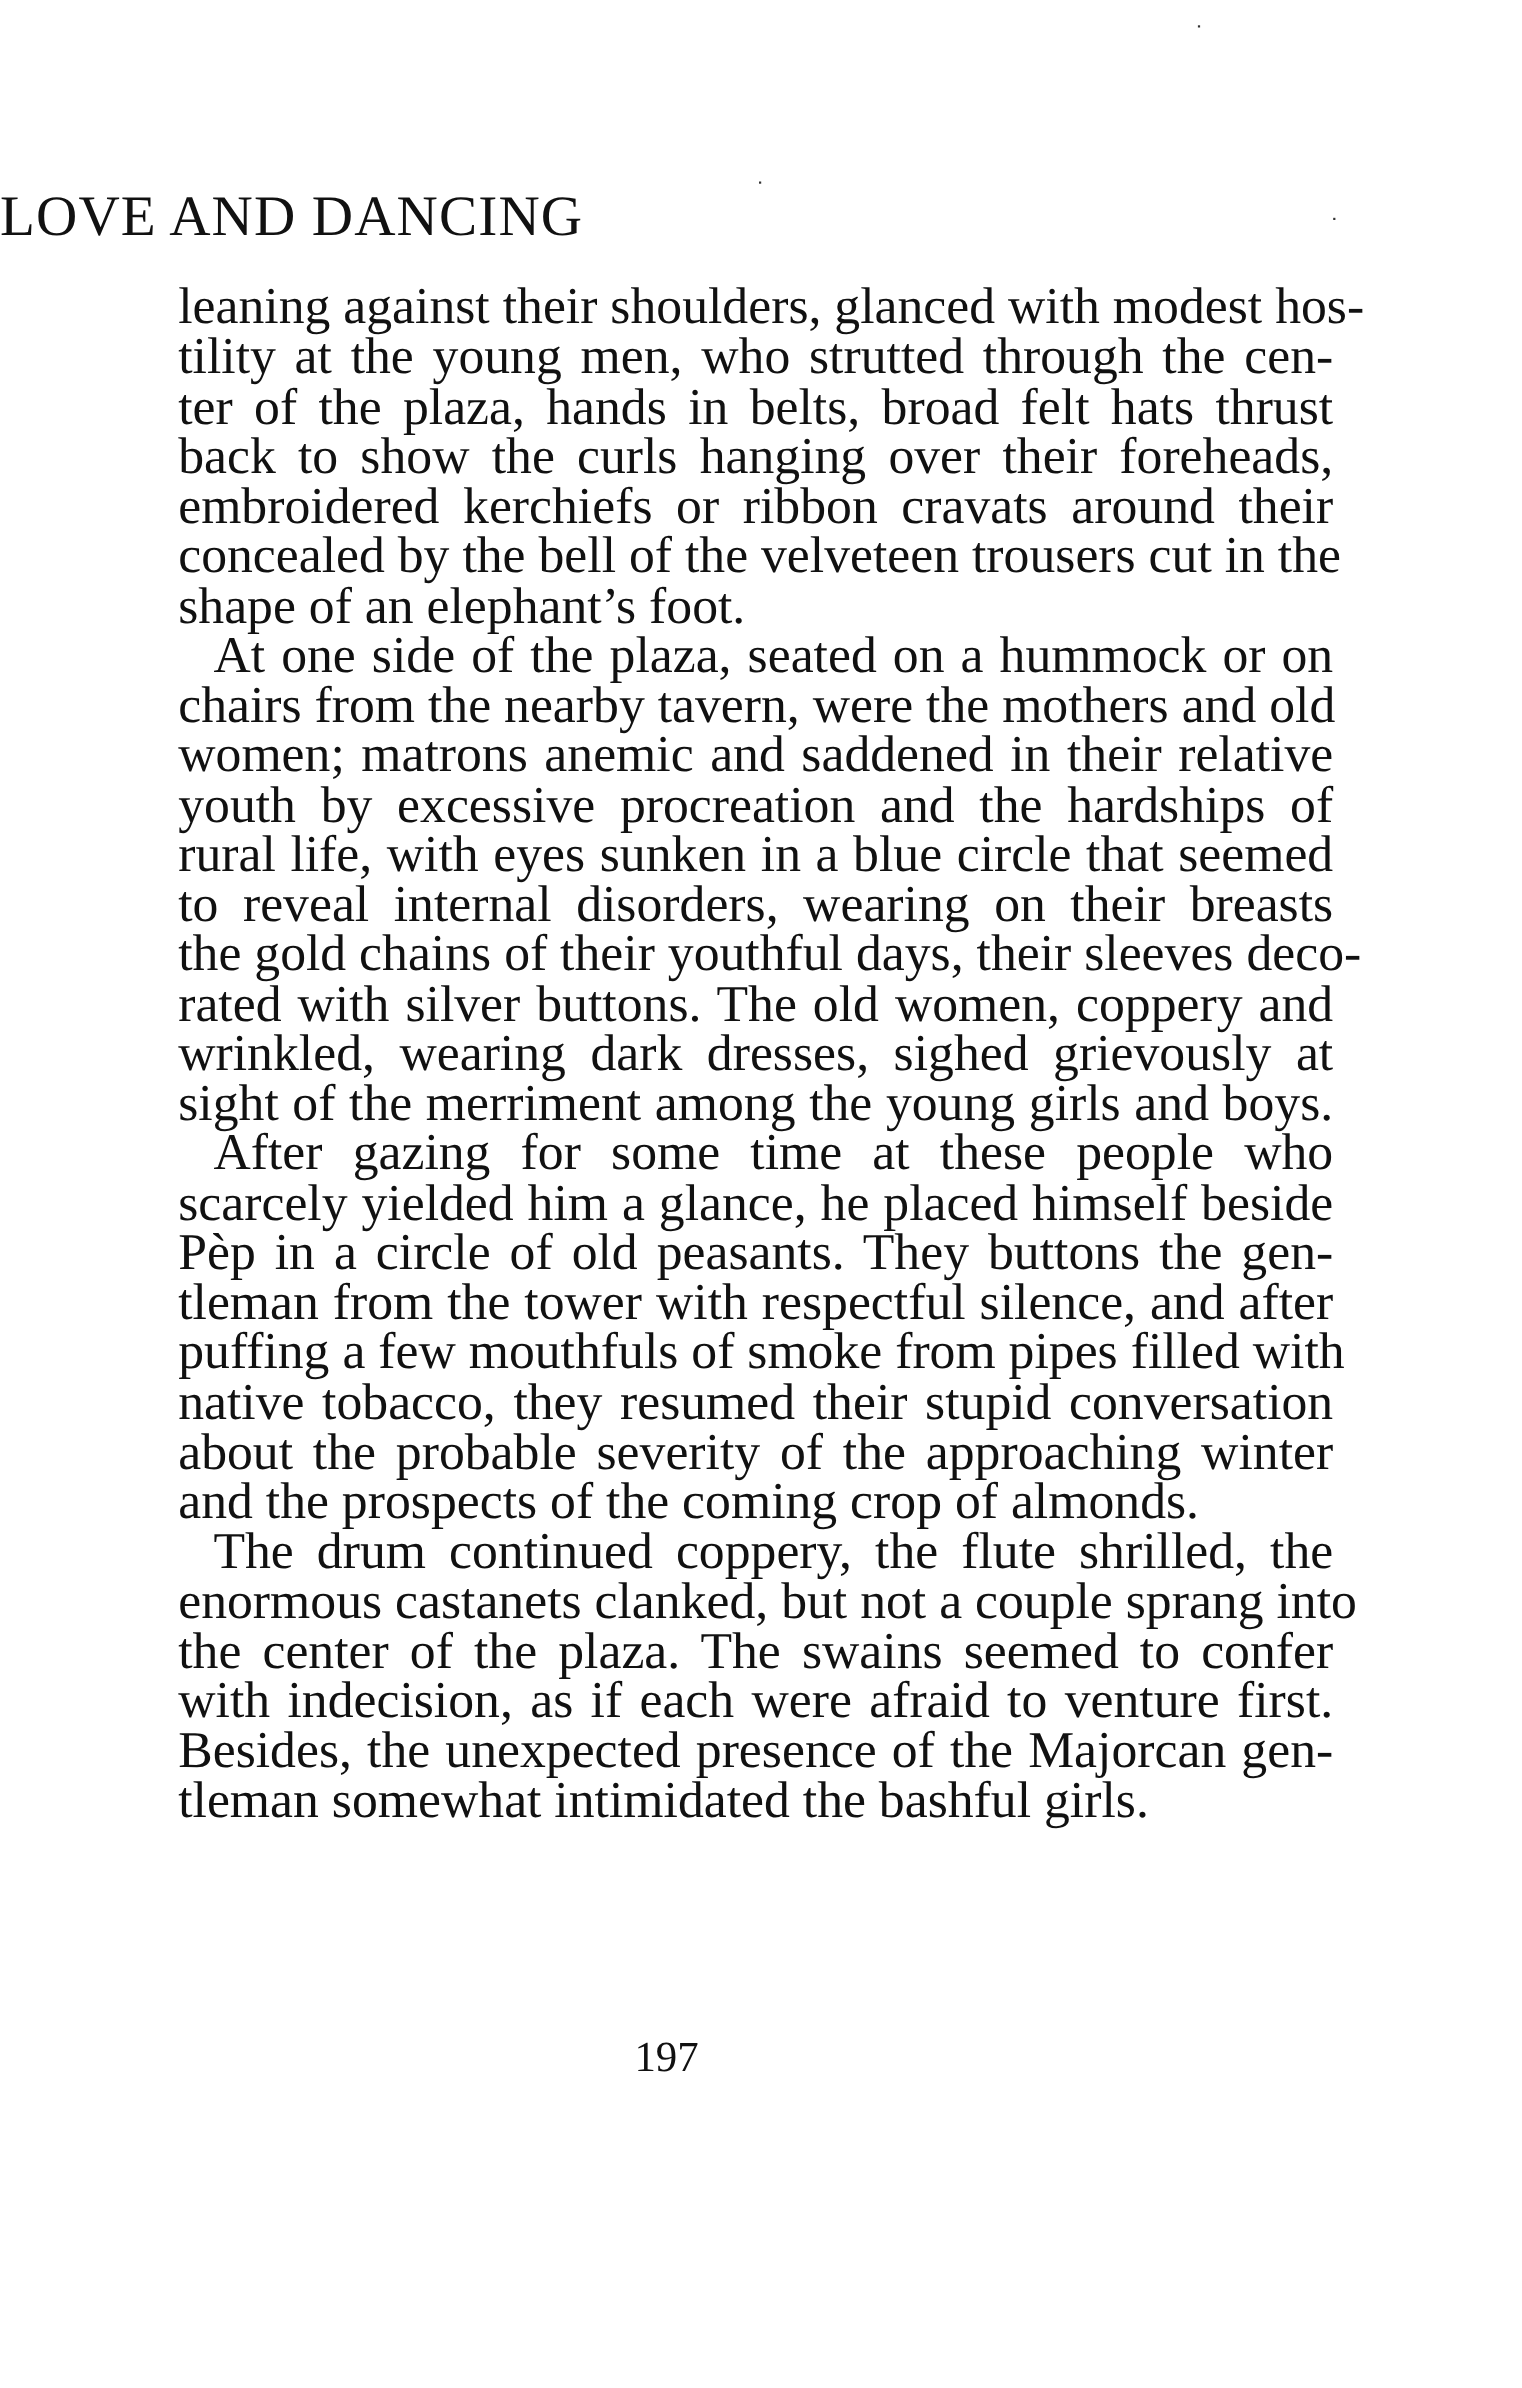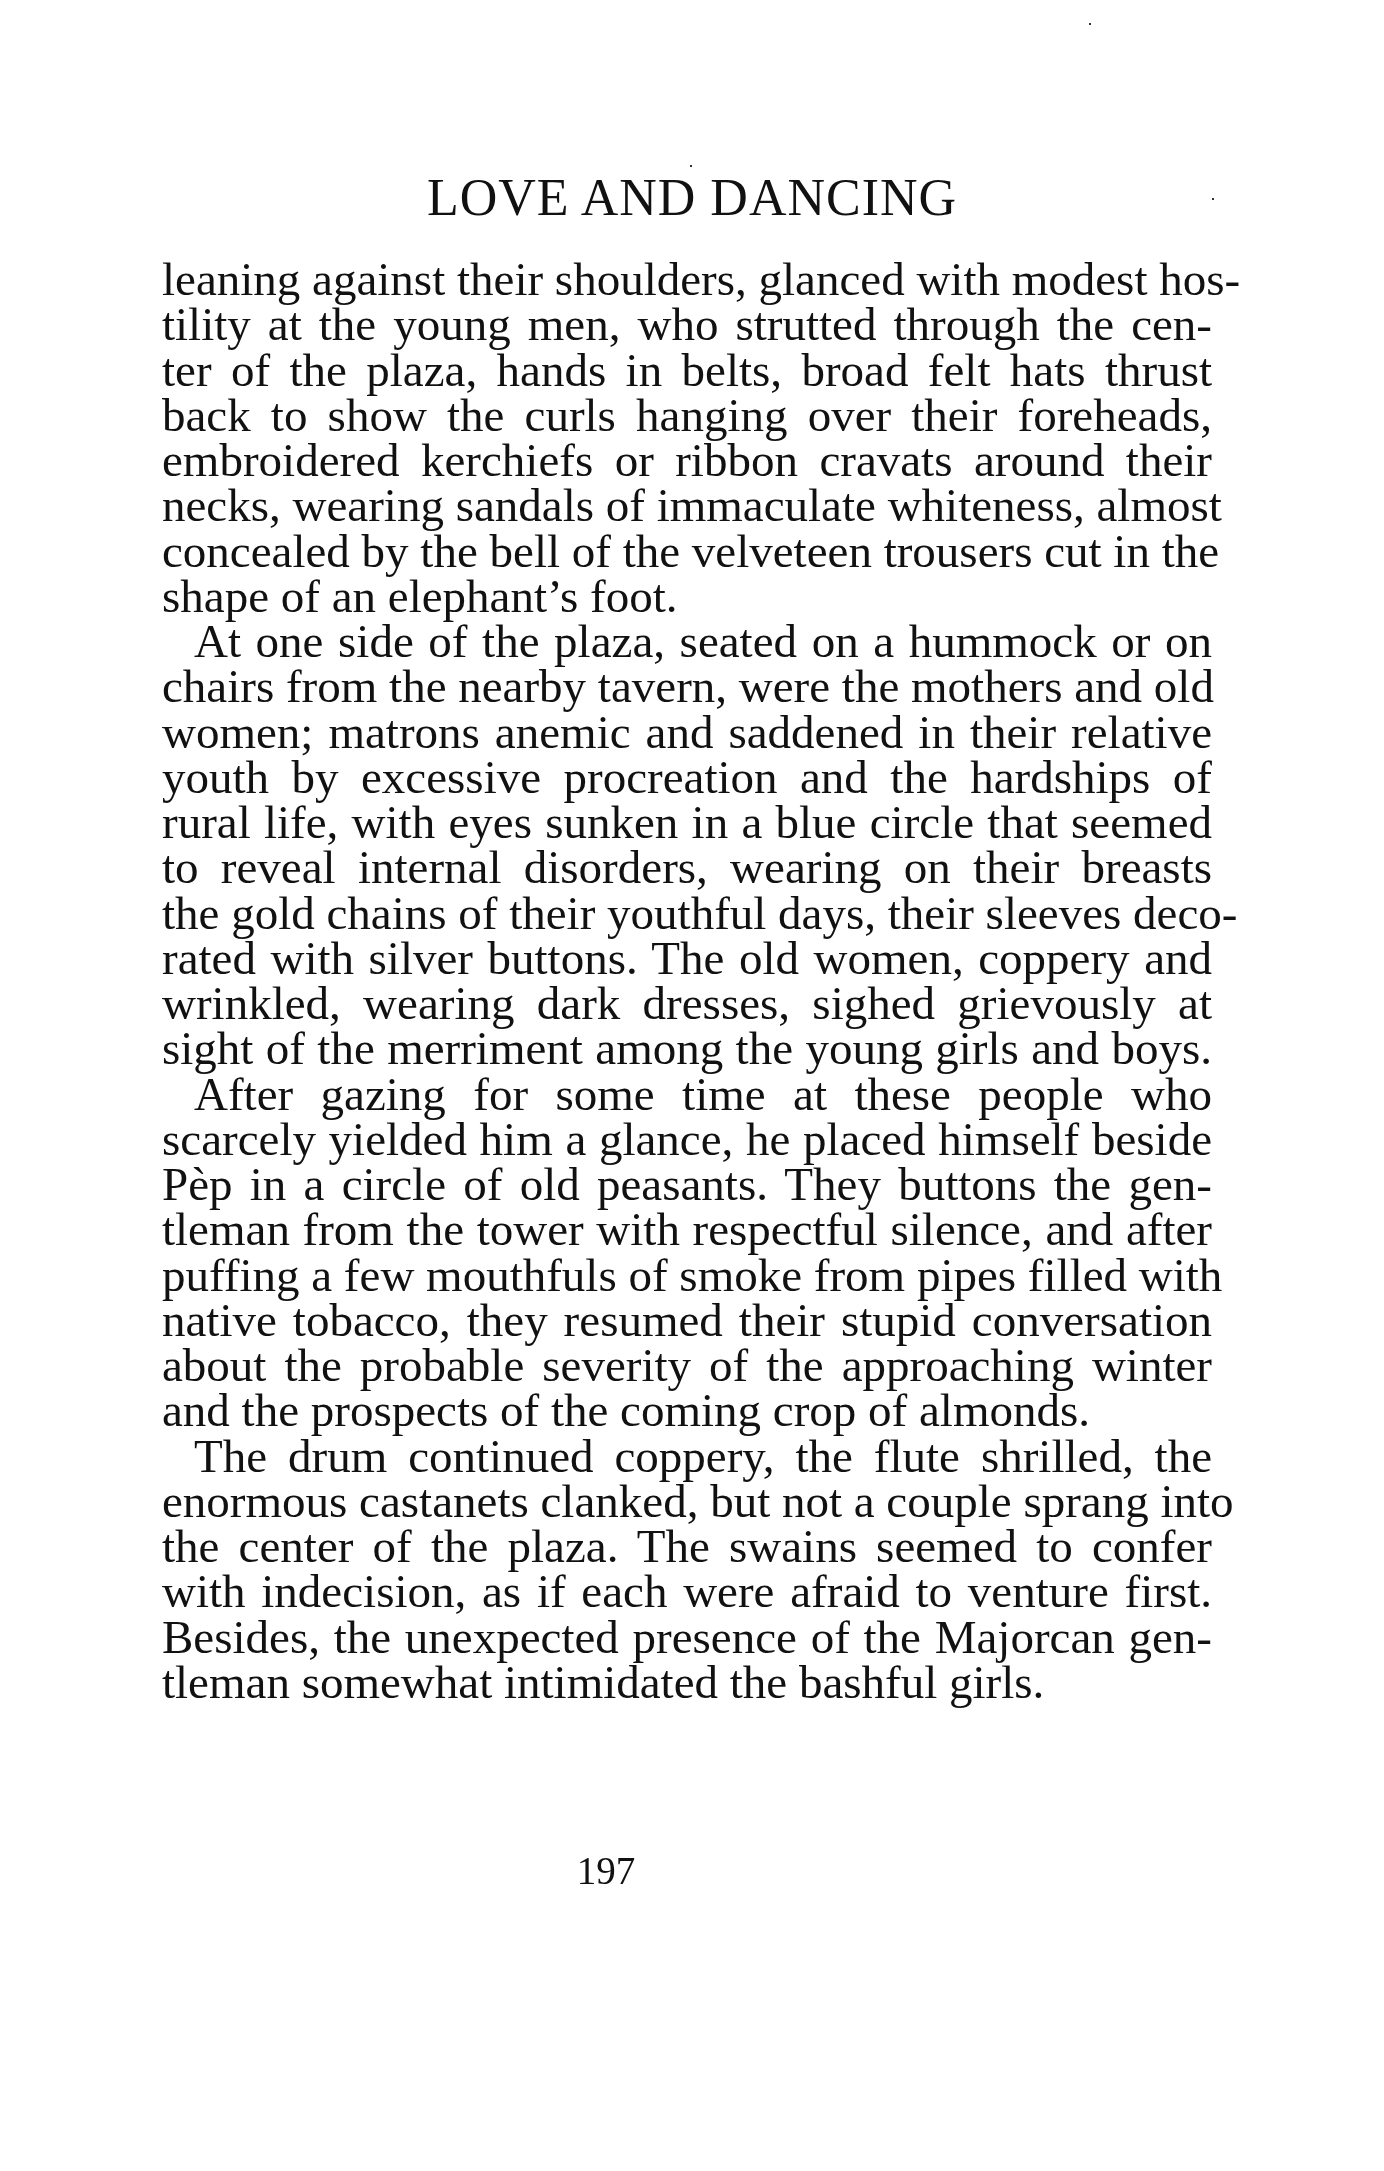"LOVE AND DANCING" .running-head { text-align: center -> left }
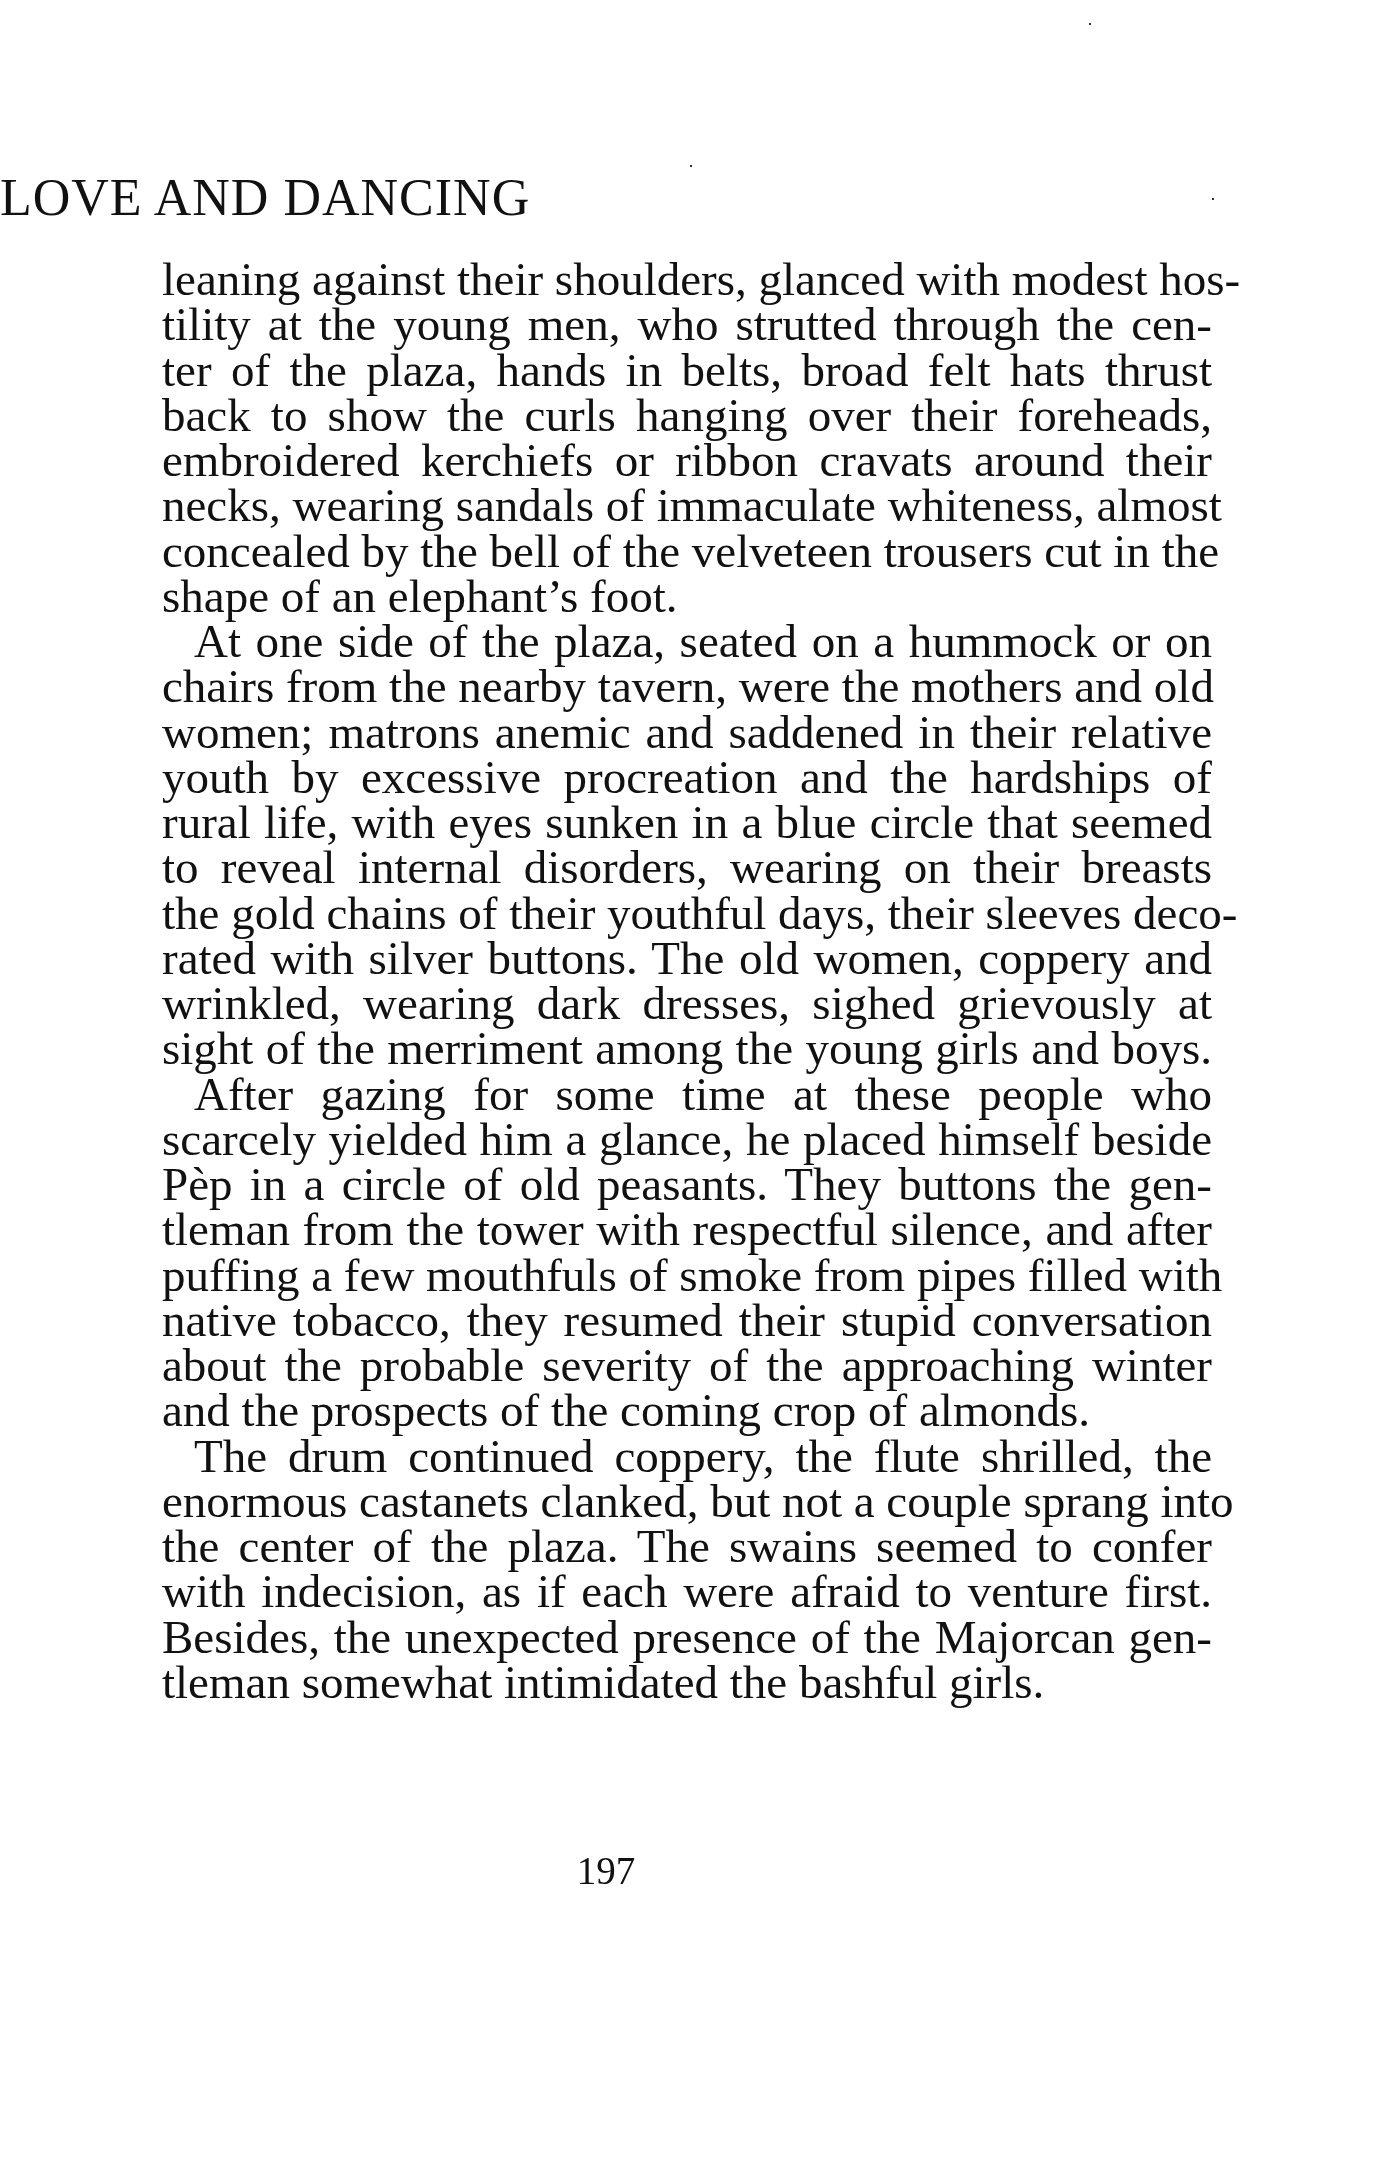"necks, wearing sandals of immaculate" span.line { html: <span>necks, wearing sandals of immaculate whiteness, almost</span> -> none }
